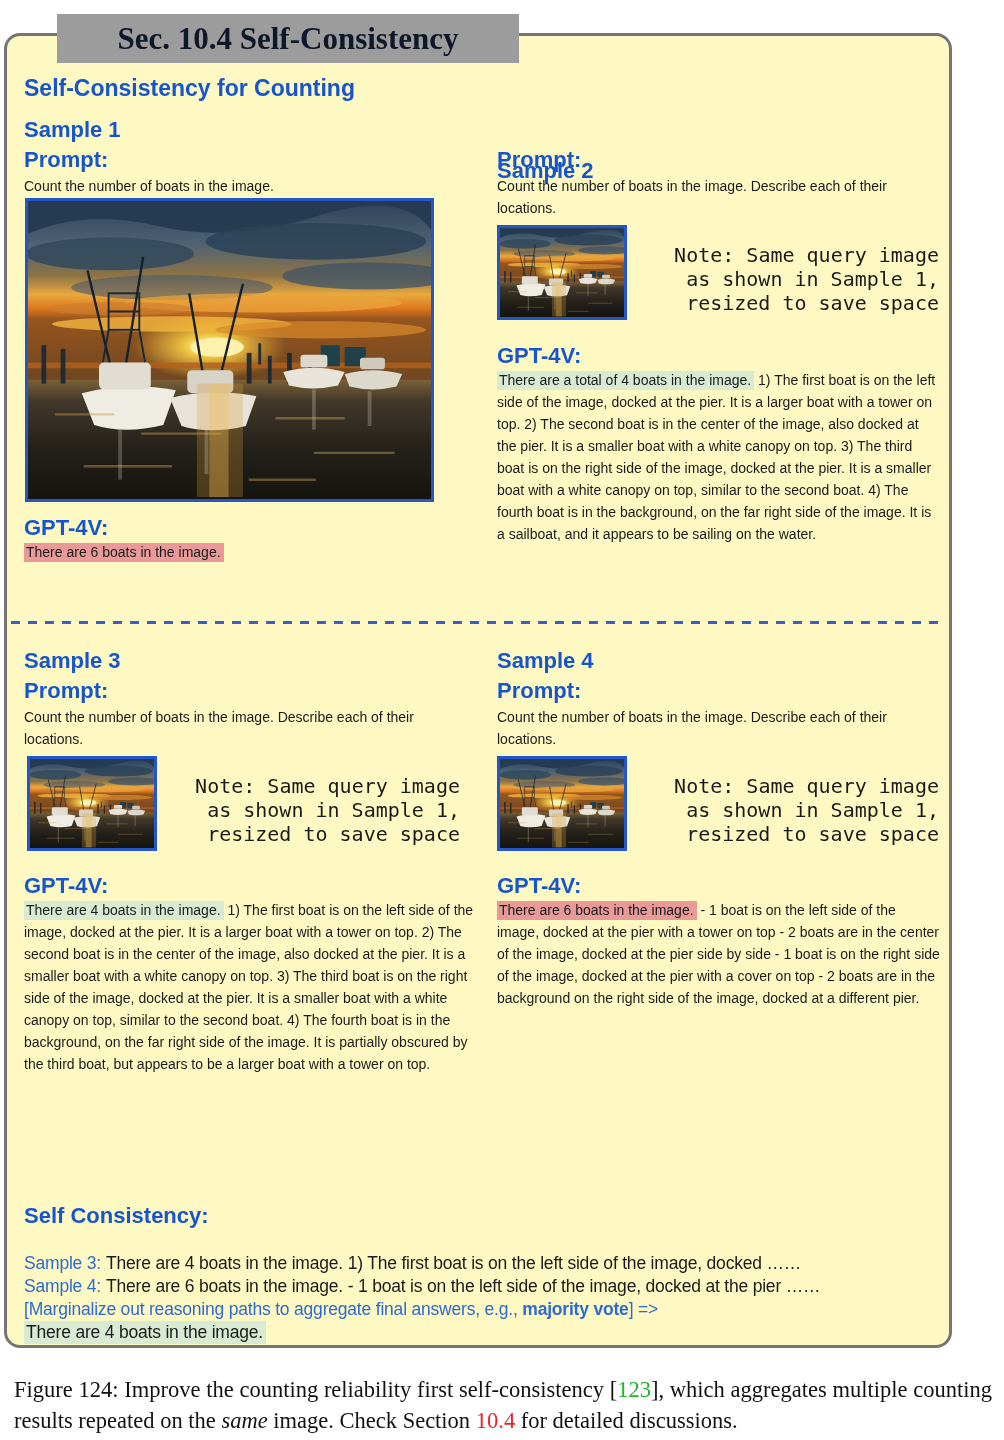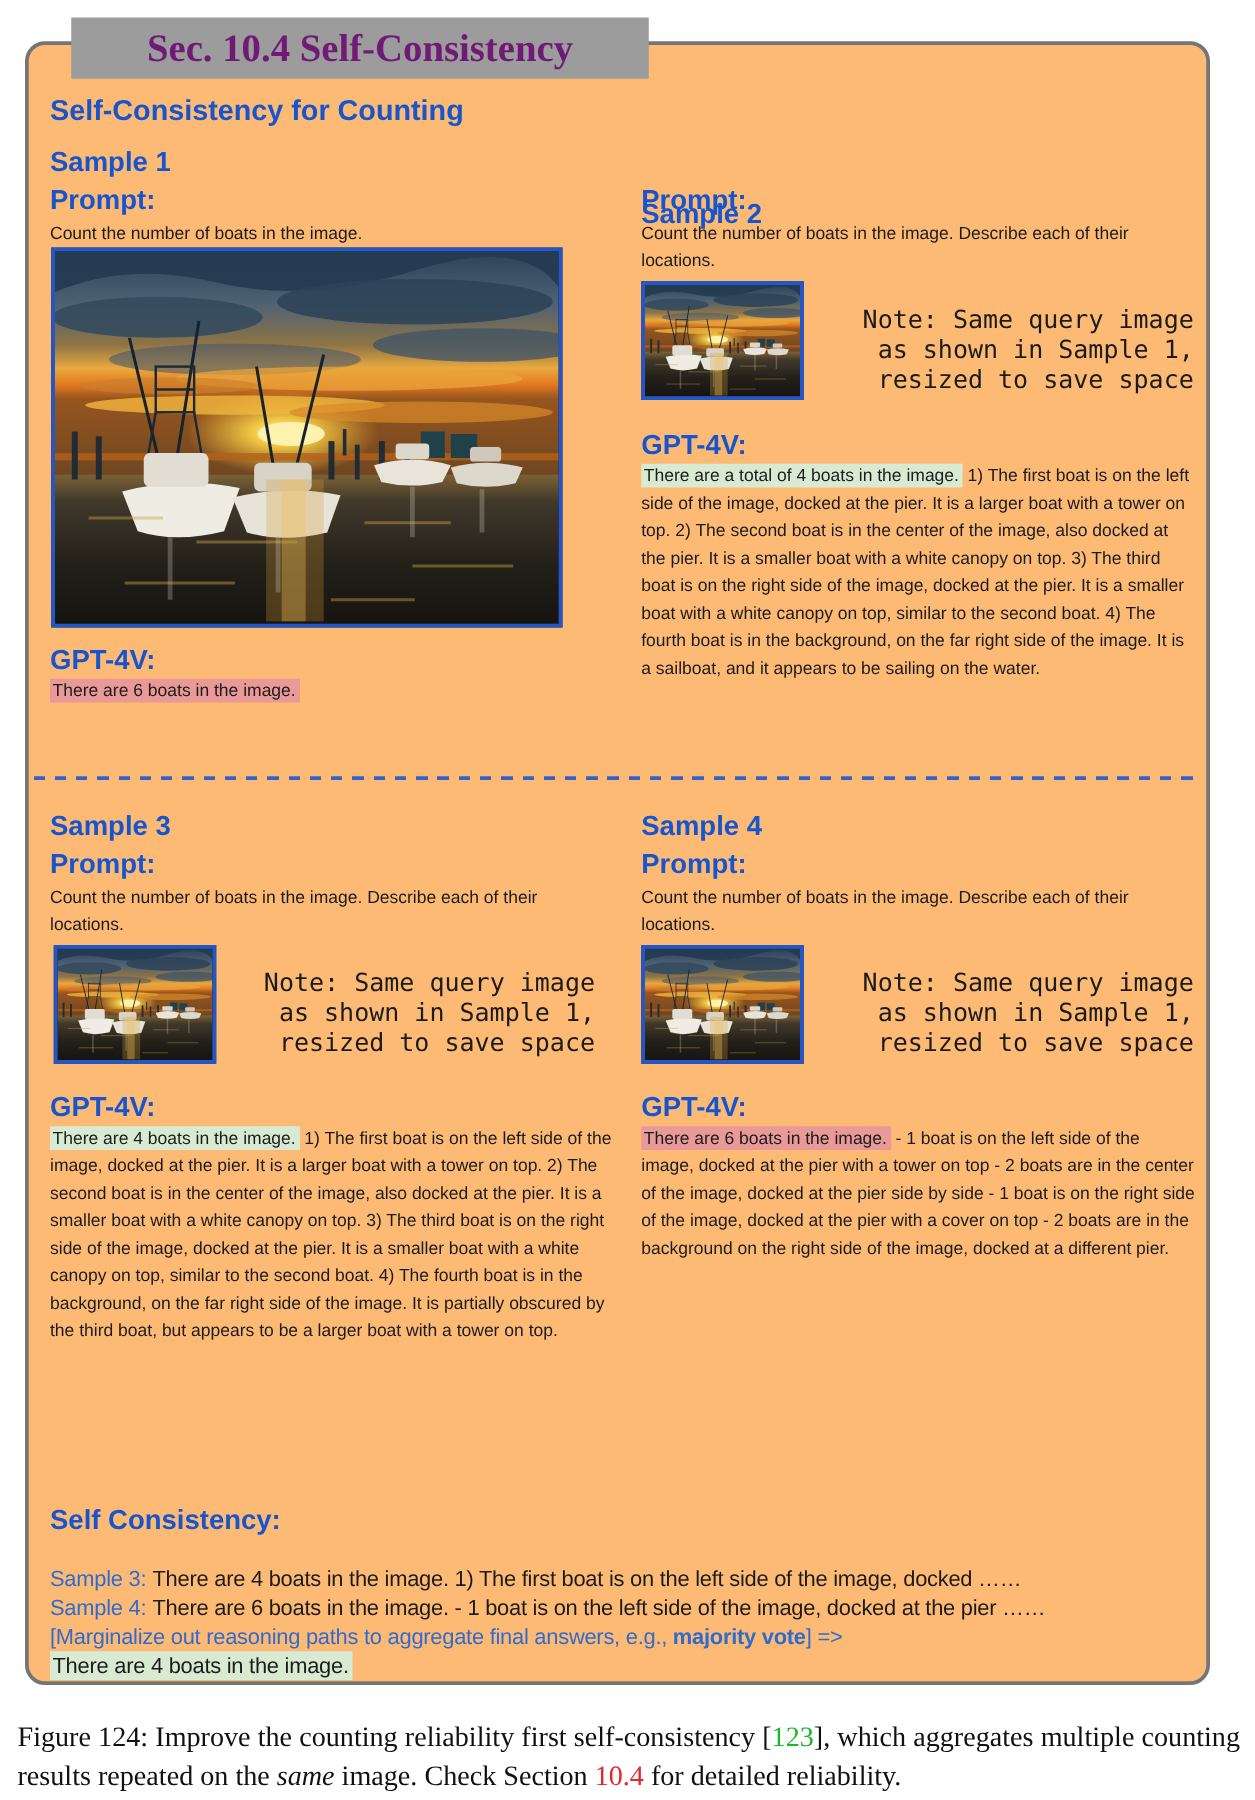"Sec. 10.4 Self-Consistency" .badge span { color: #701a75 -> #0f172a }
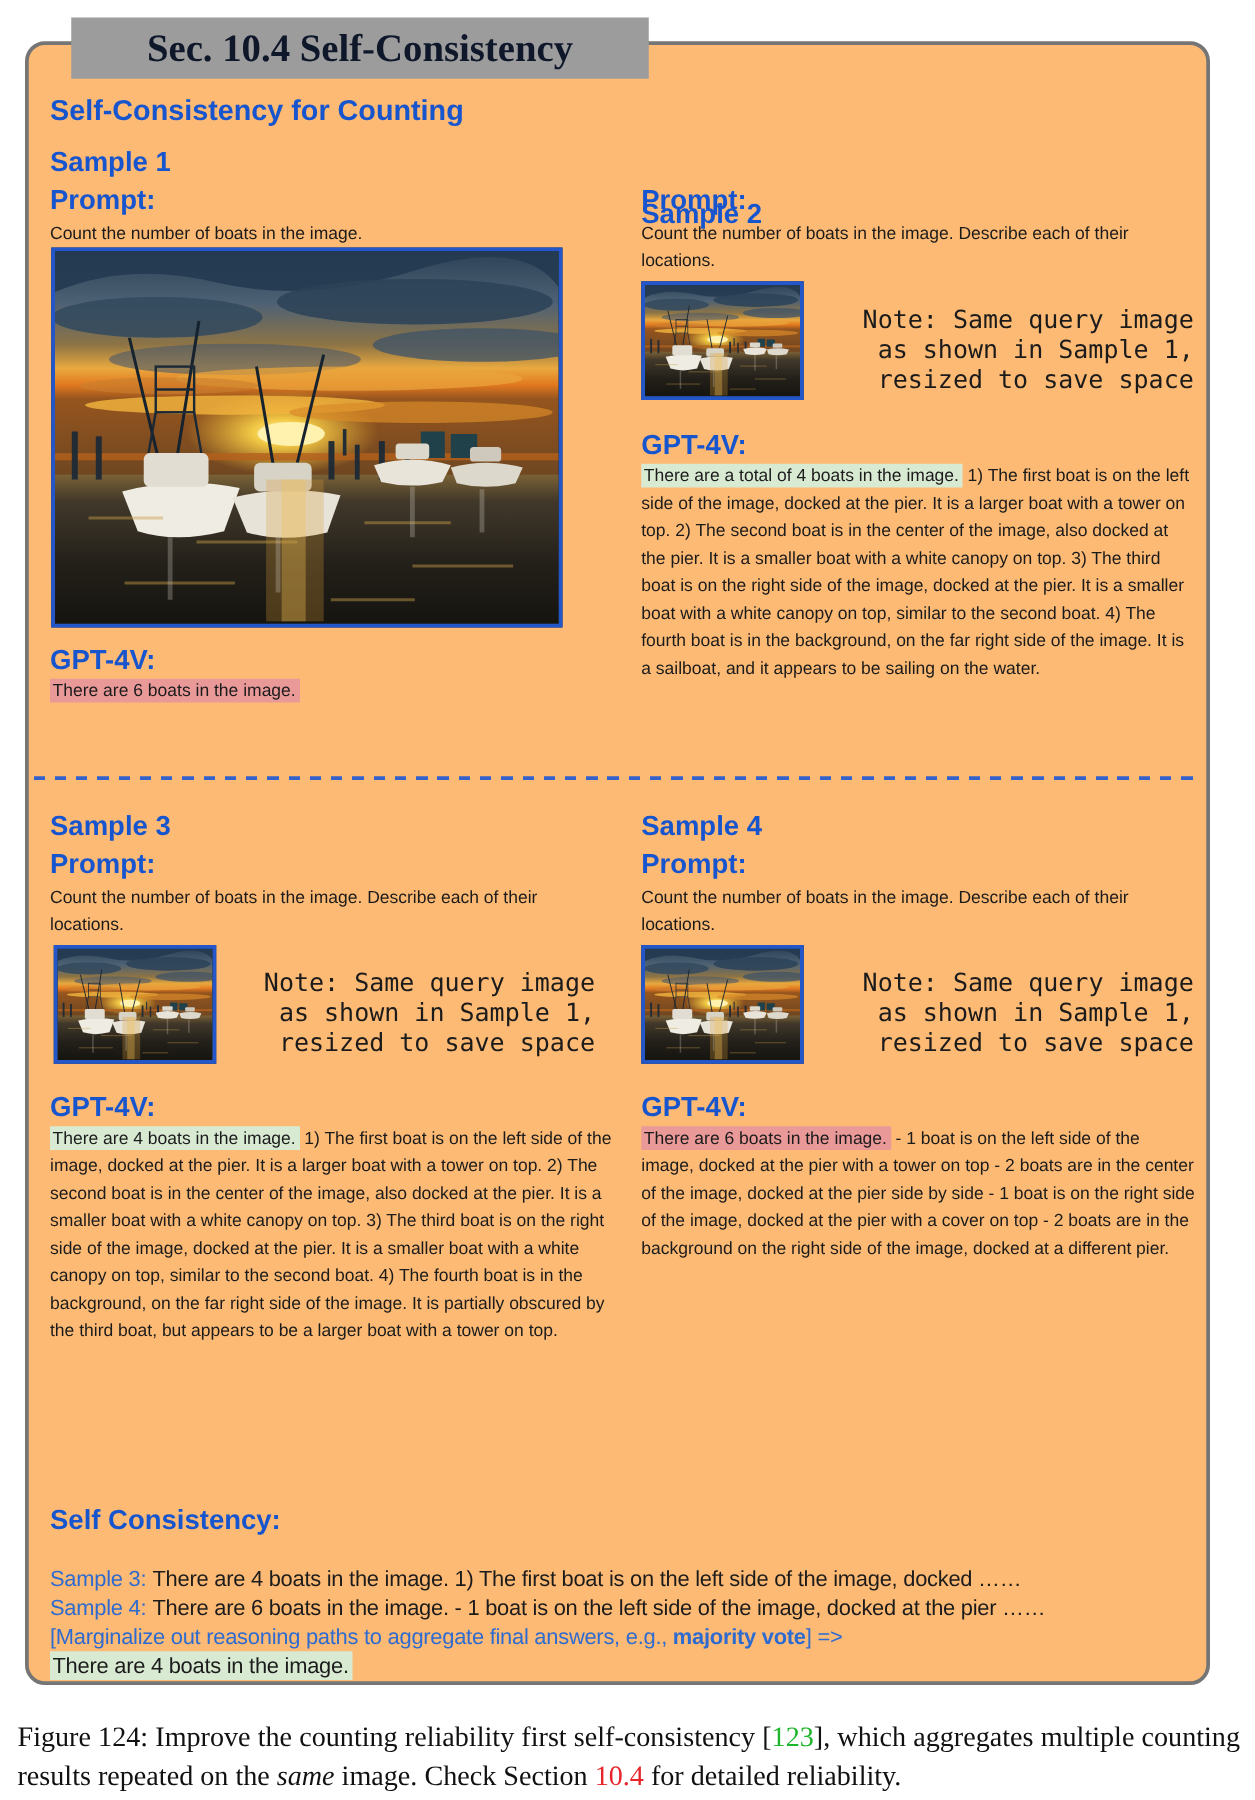"Self-Consistency for Counting" .panel { background: #fdba74 -> #fef9c3; left: 20px -> 4px }
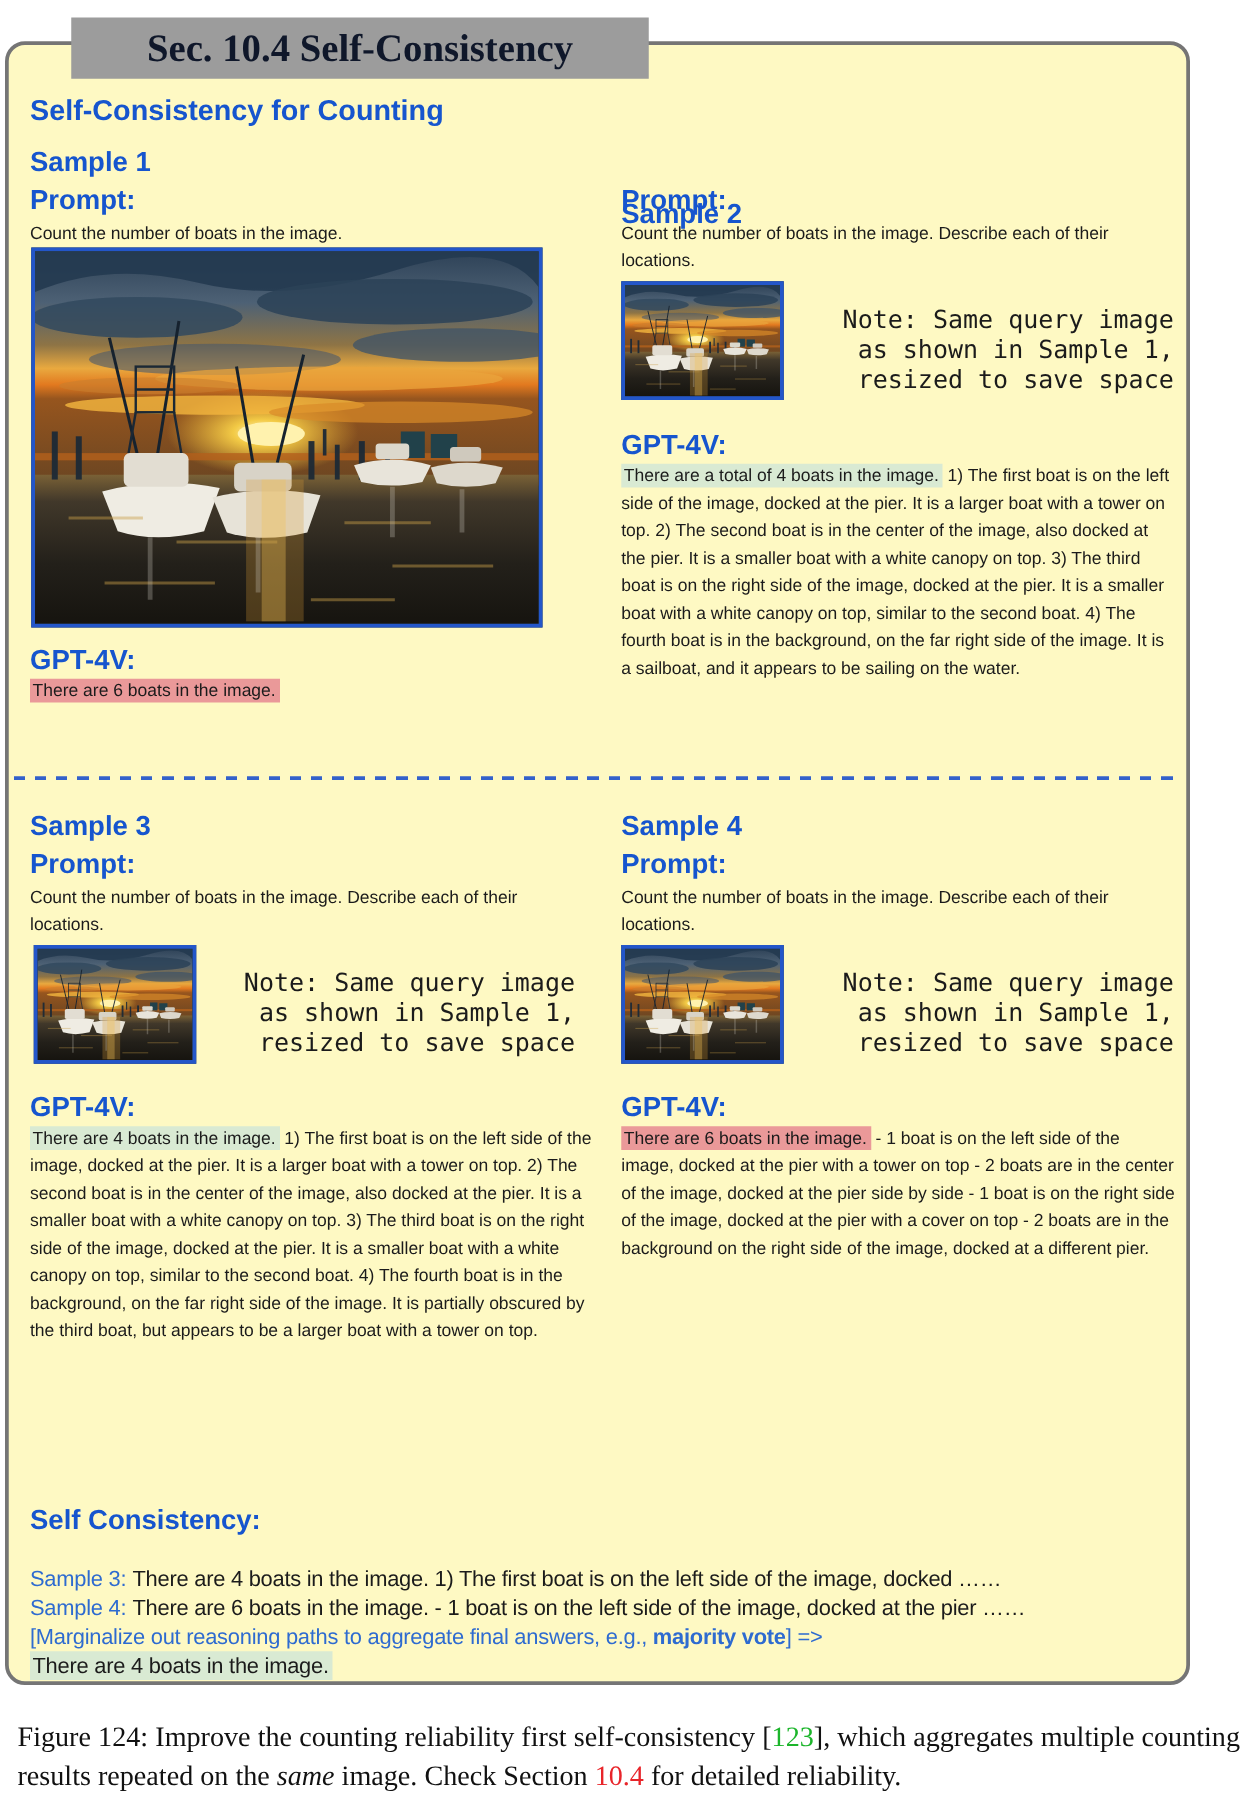"for detailed reliability." span { text: reliability -> discussions }
